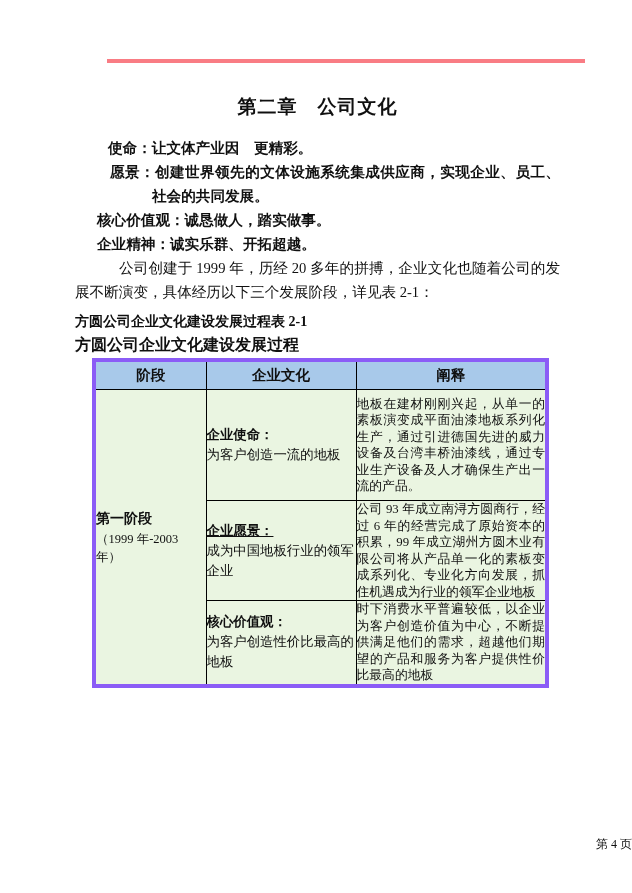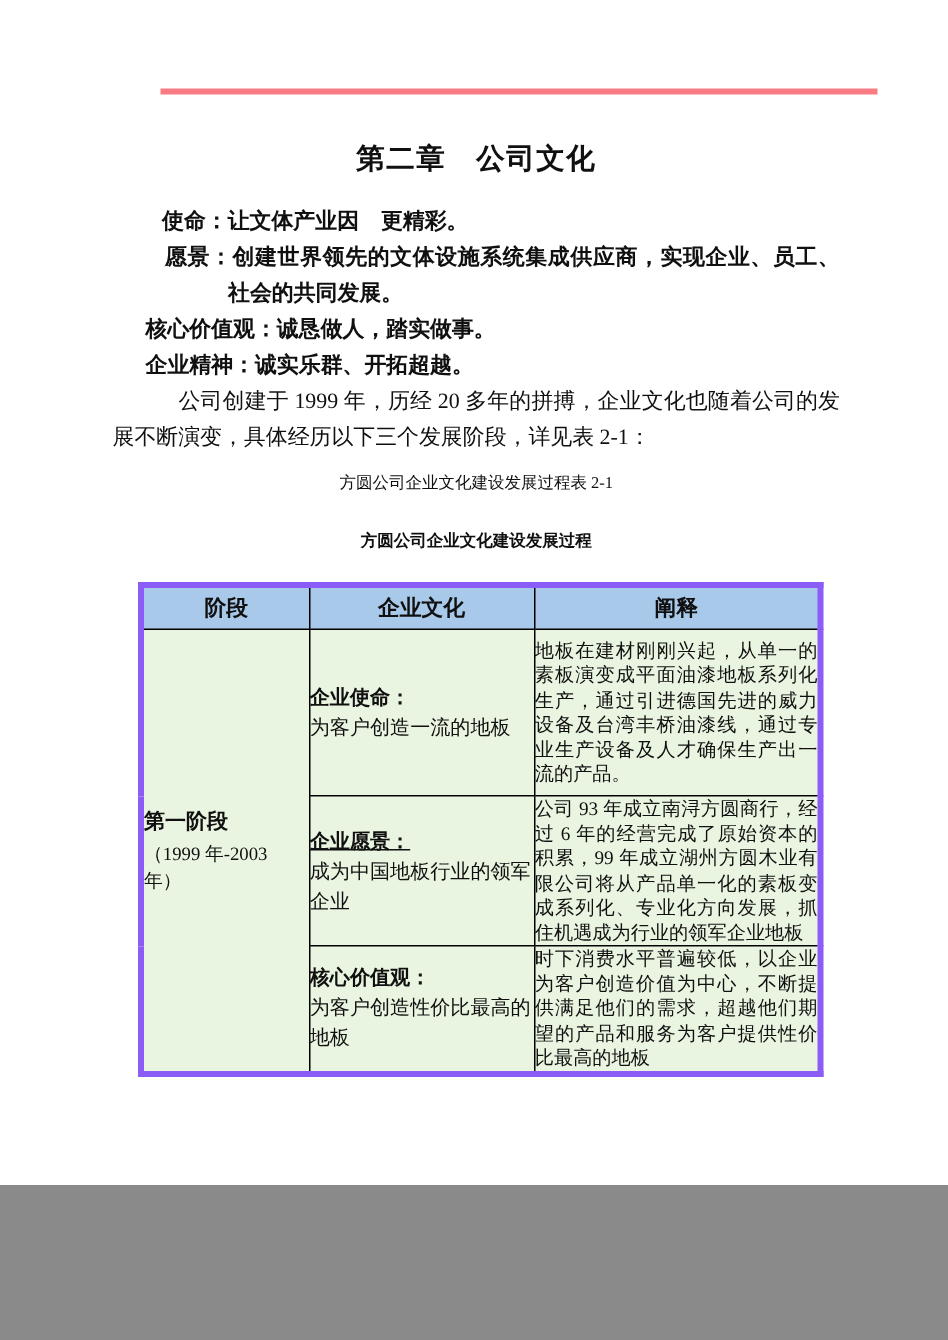"第二章 公司文化" .page { height: 790px -> 893px }
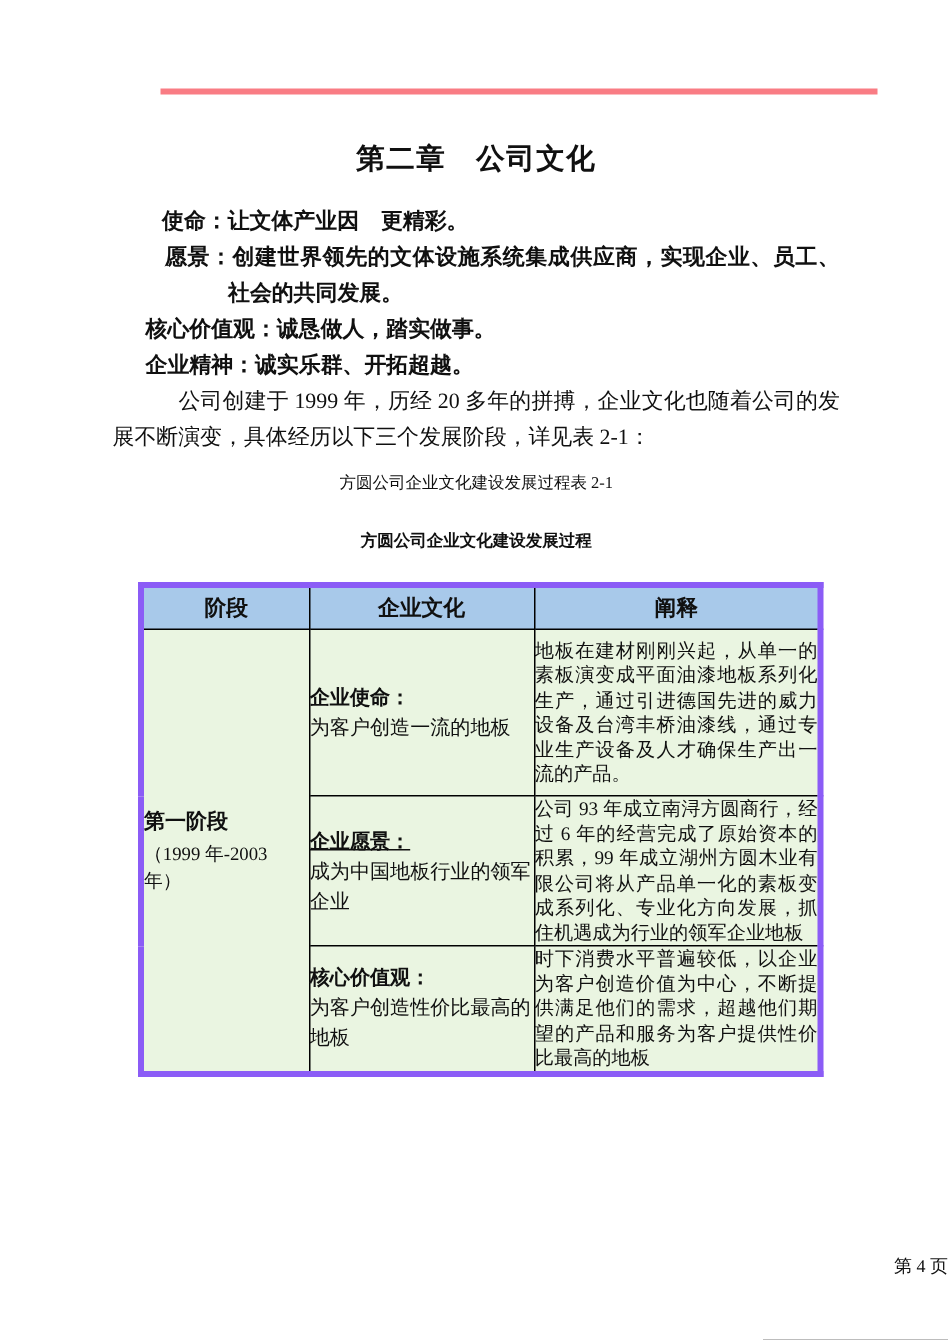"方圆公司企业文化建设发展过程表 2-1" .tbl-caption { font-size: 11px -> 14px; font-weight: normal -> bold; text-align: center -> left }
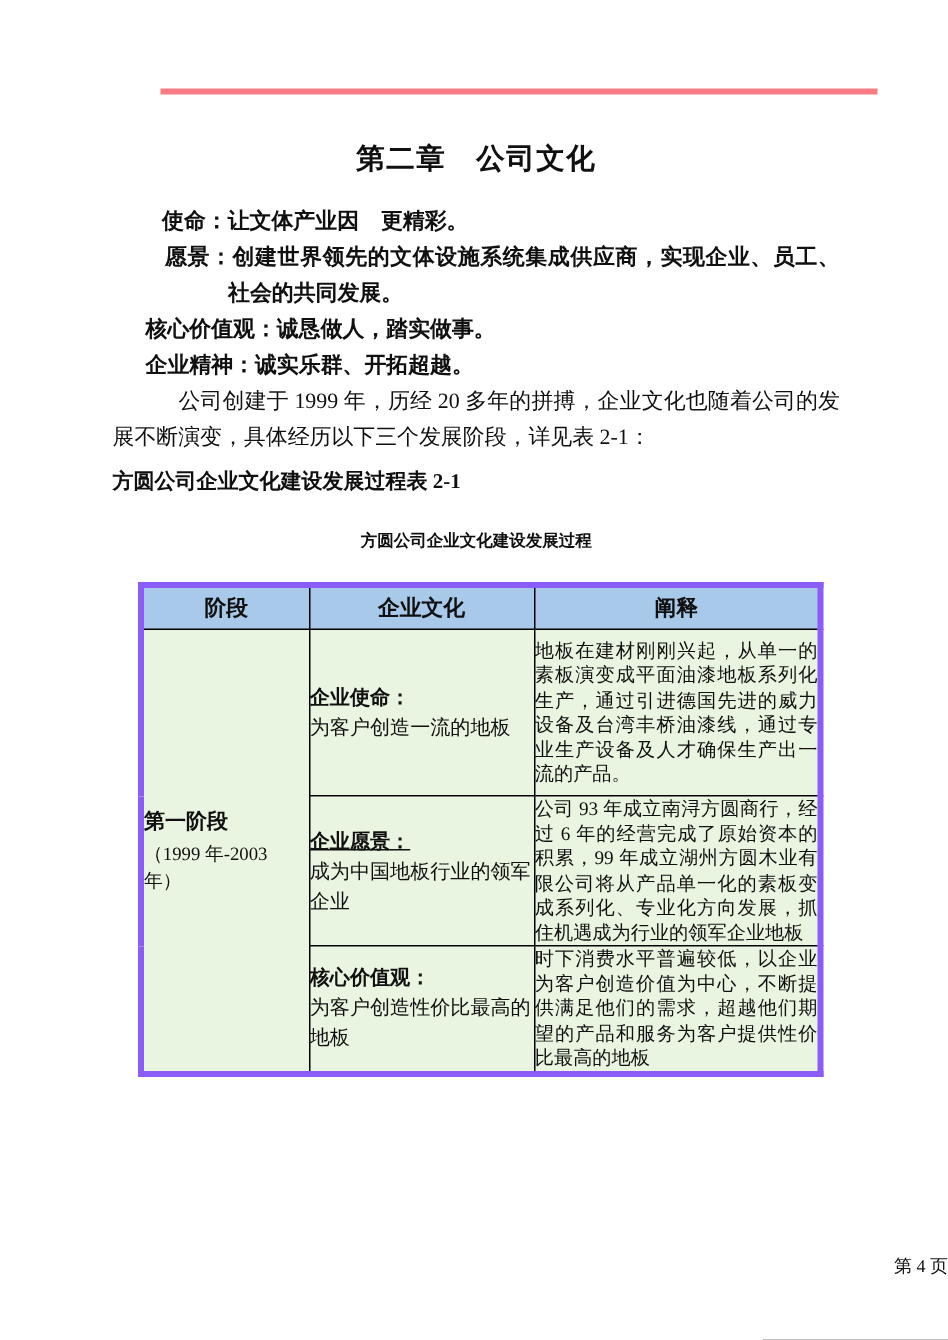"方圆公司企业文化建设发展过程" .tbl-subtitle { font-size: 11px -> 16px; margin: 16px -> 0; text-align: center -> none }
